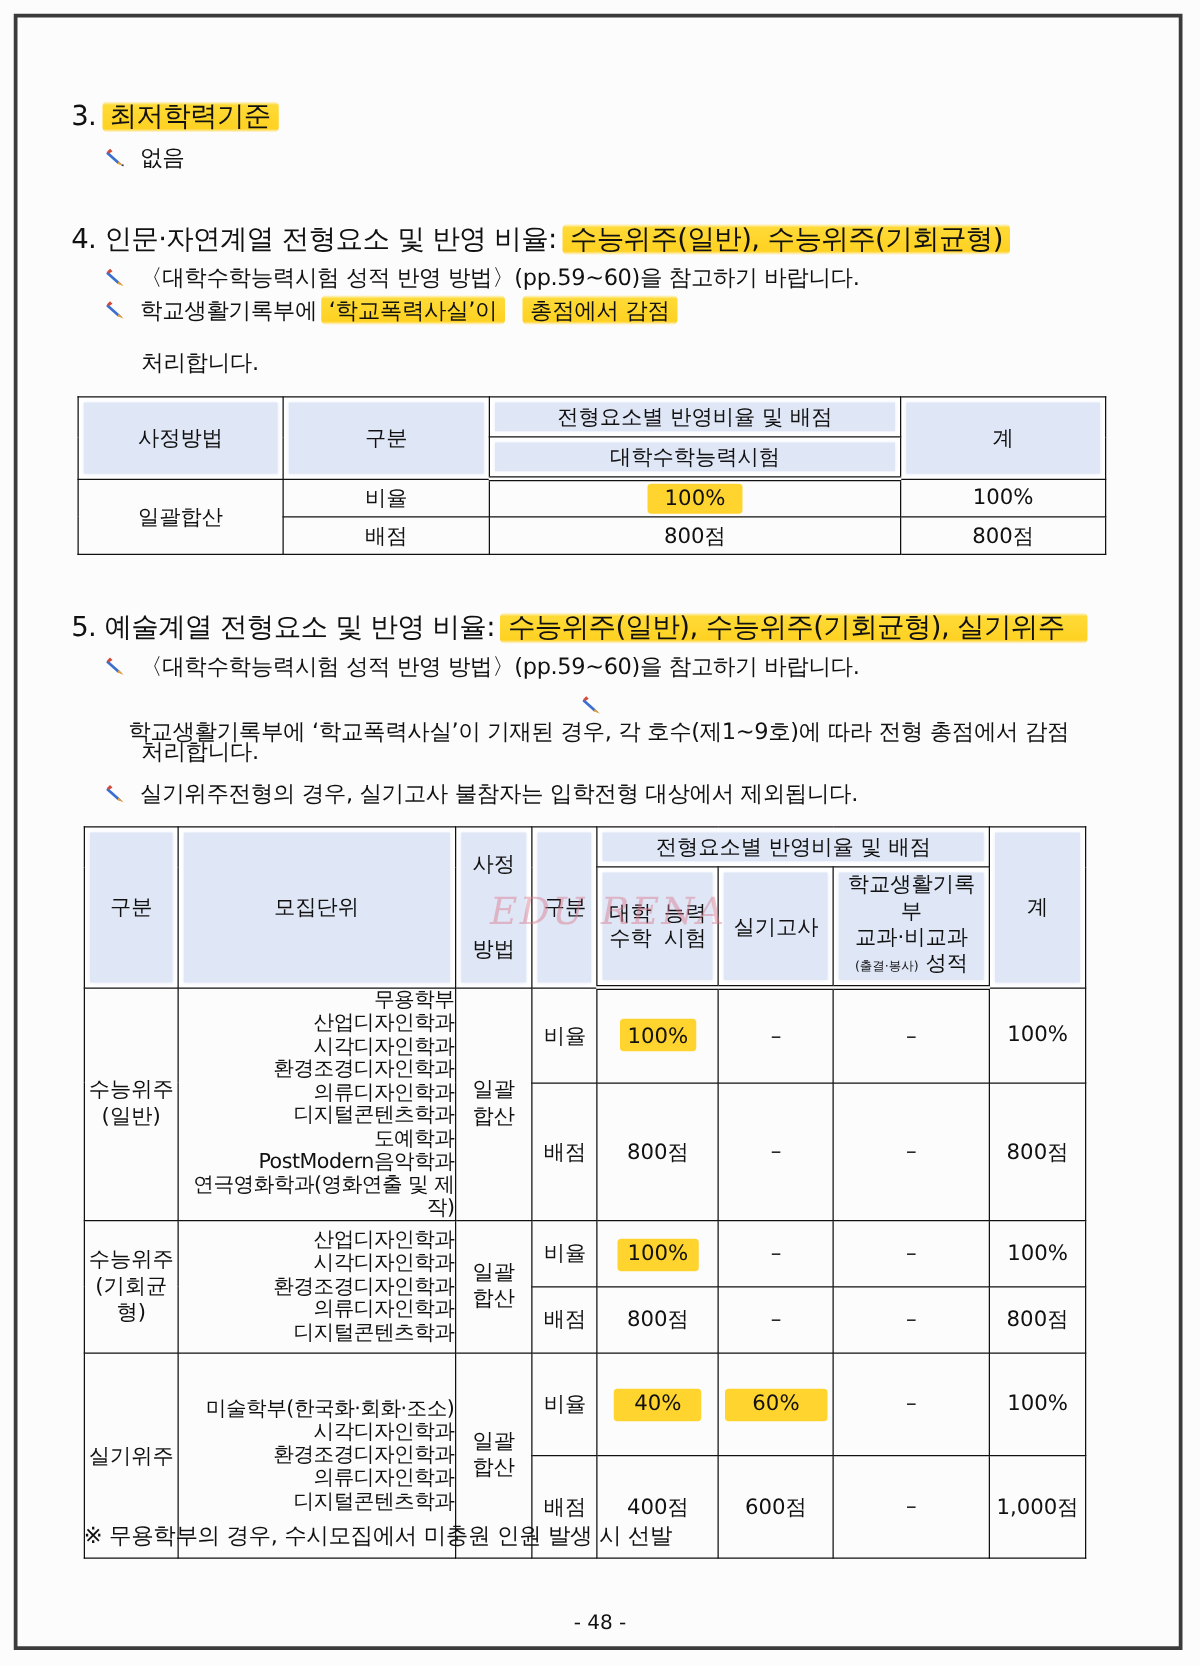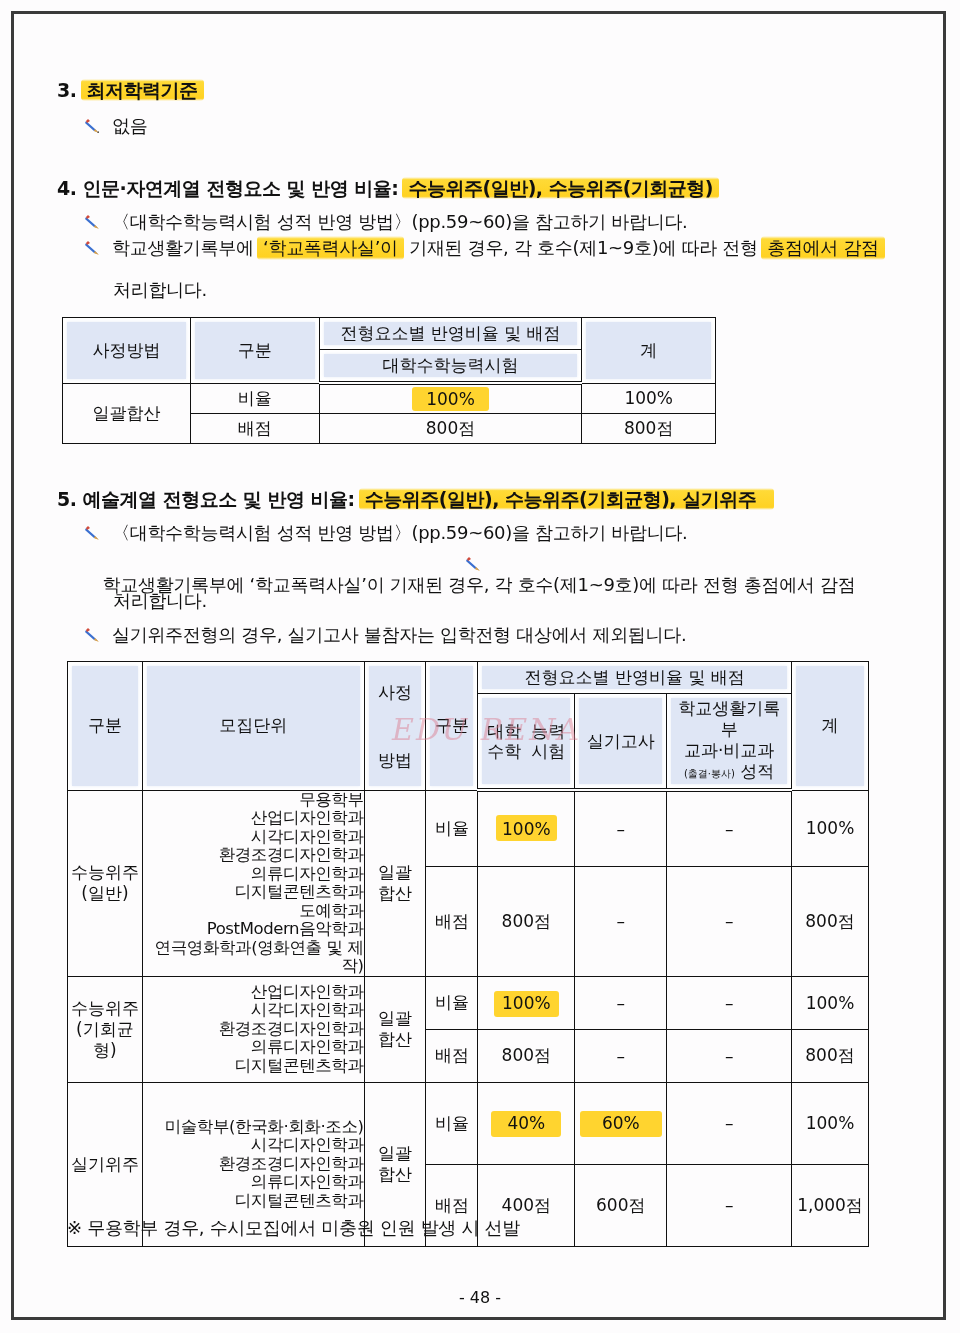"3. 최저학력기준" .heading { font-size: 19px -> 22px; font-weight: bold -> normal }
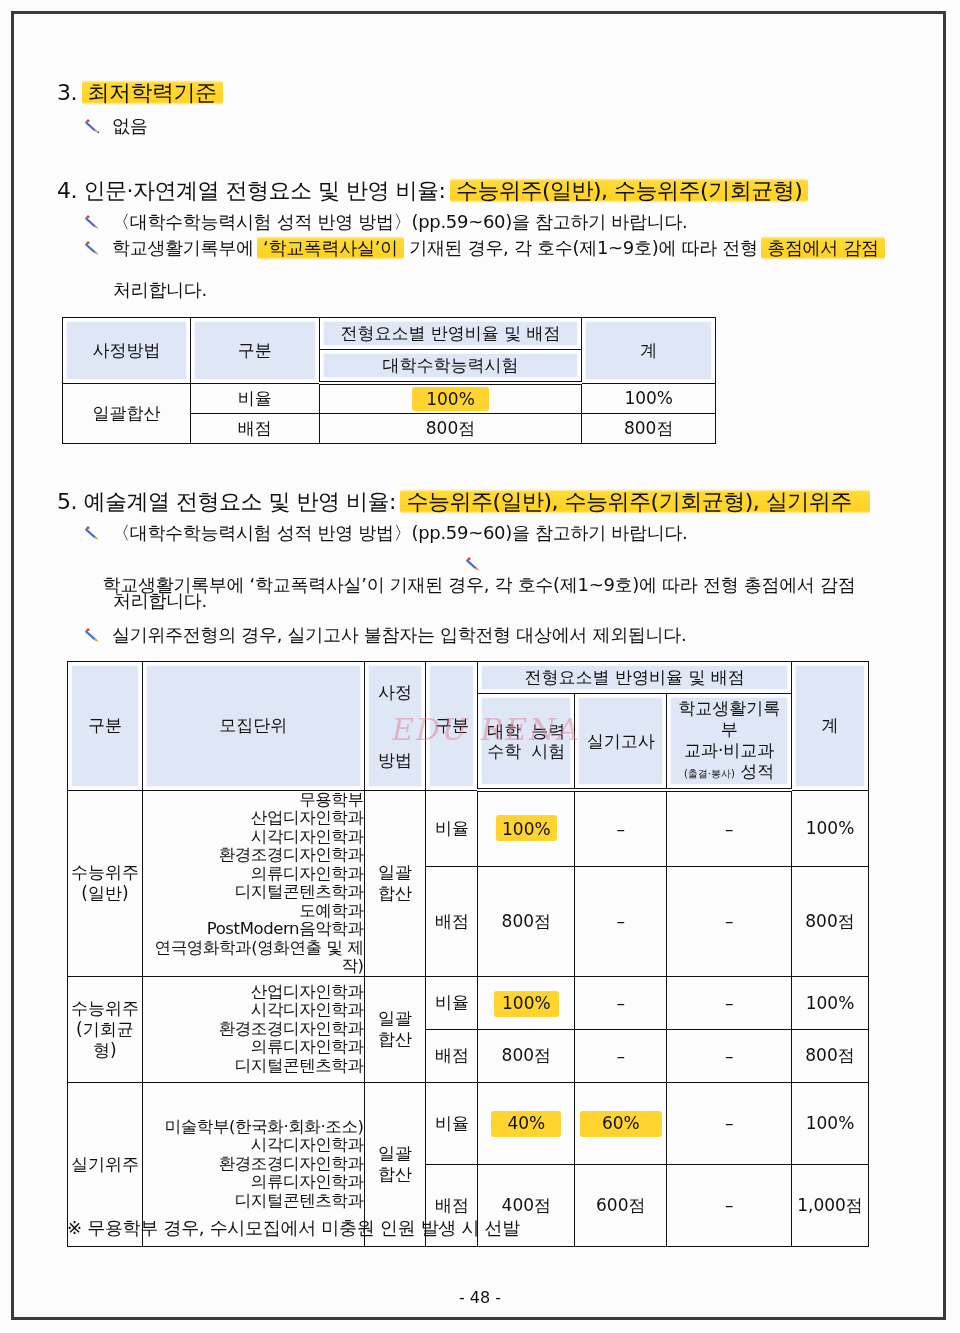"기재된 경우, 각 호수(제1~9호)에 따라" span { html: <span>기재된 경우, 각 호수(제1~9호)에 따라 전형</span> -> none }
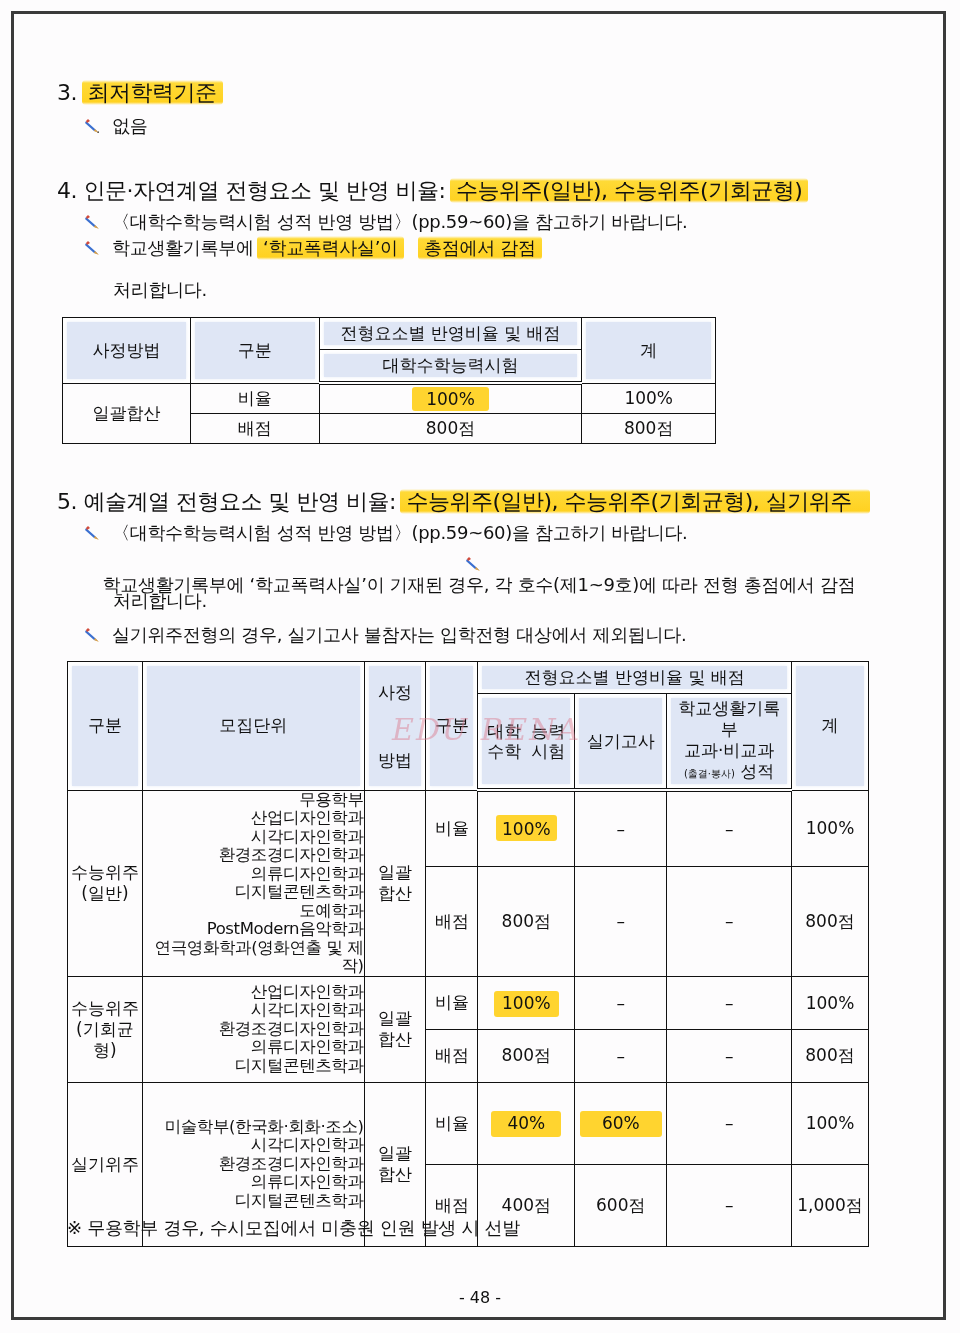"사정방법" table.t { width: 654px -> 823px }
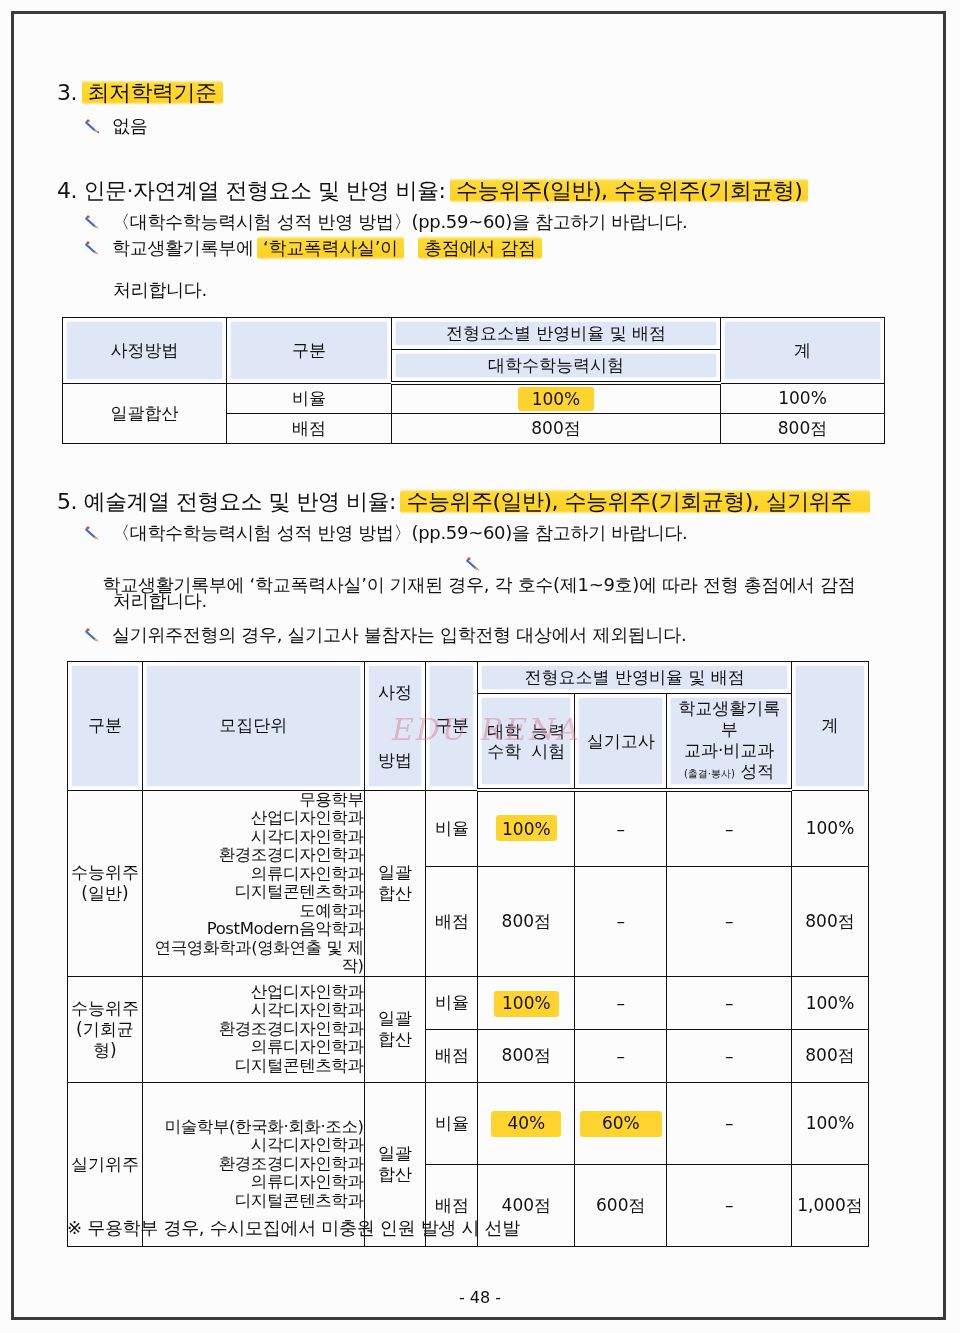"※ 무용학부 경우, 수시모집에서 미충원" div.abs { text: 무용학부 -> 무용학부의 }
